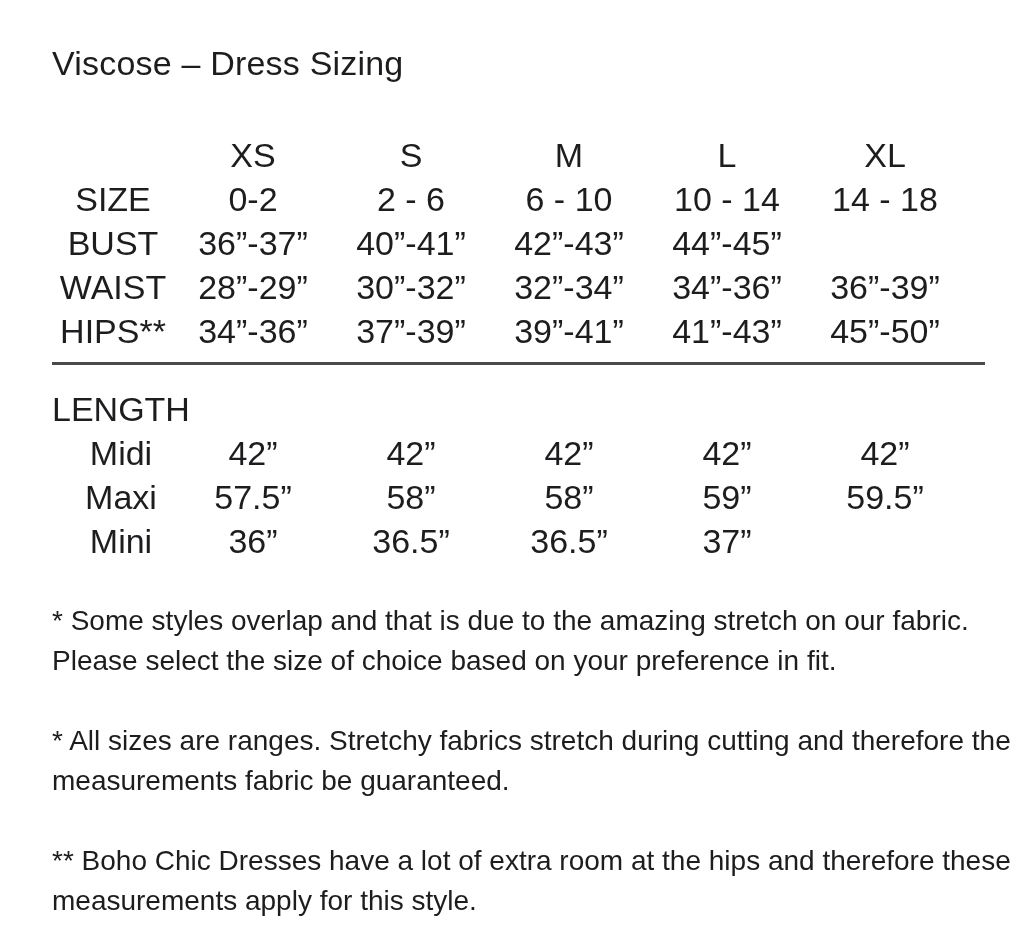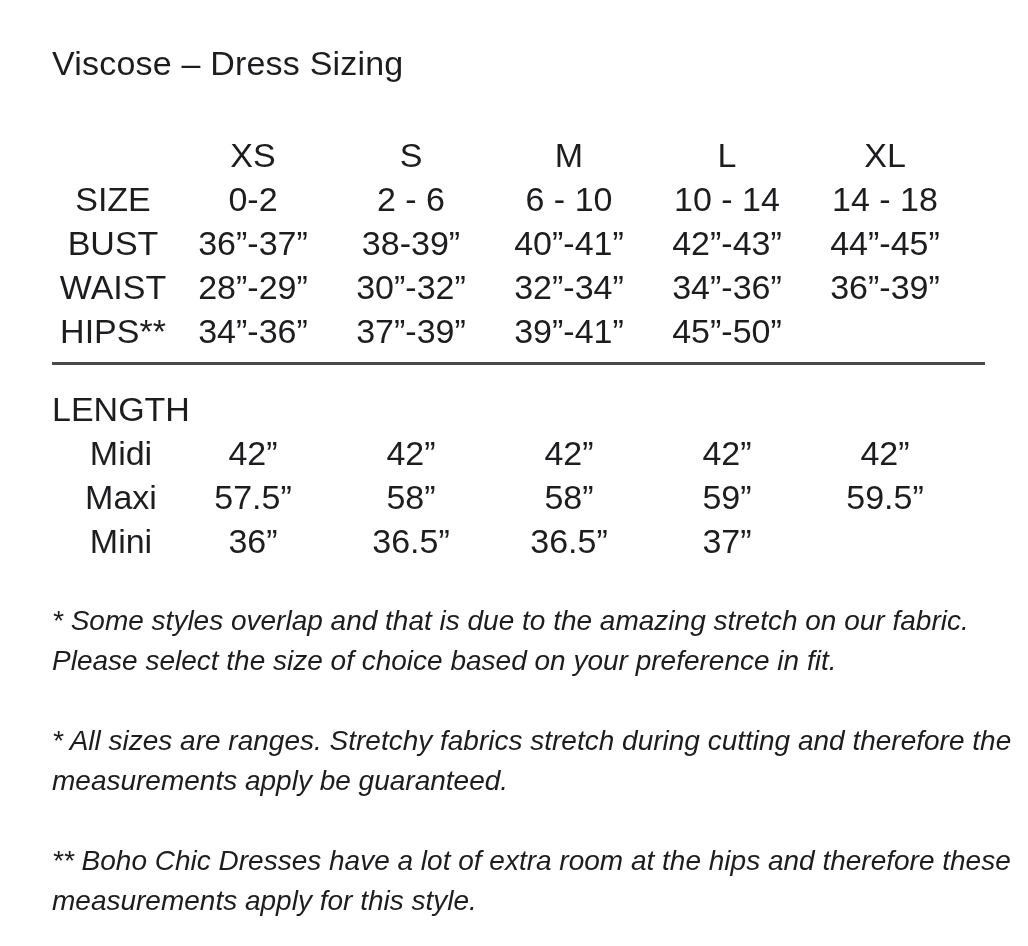"38-39”" div.cell { html: <div>38-39”</div> -> none }
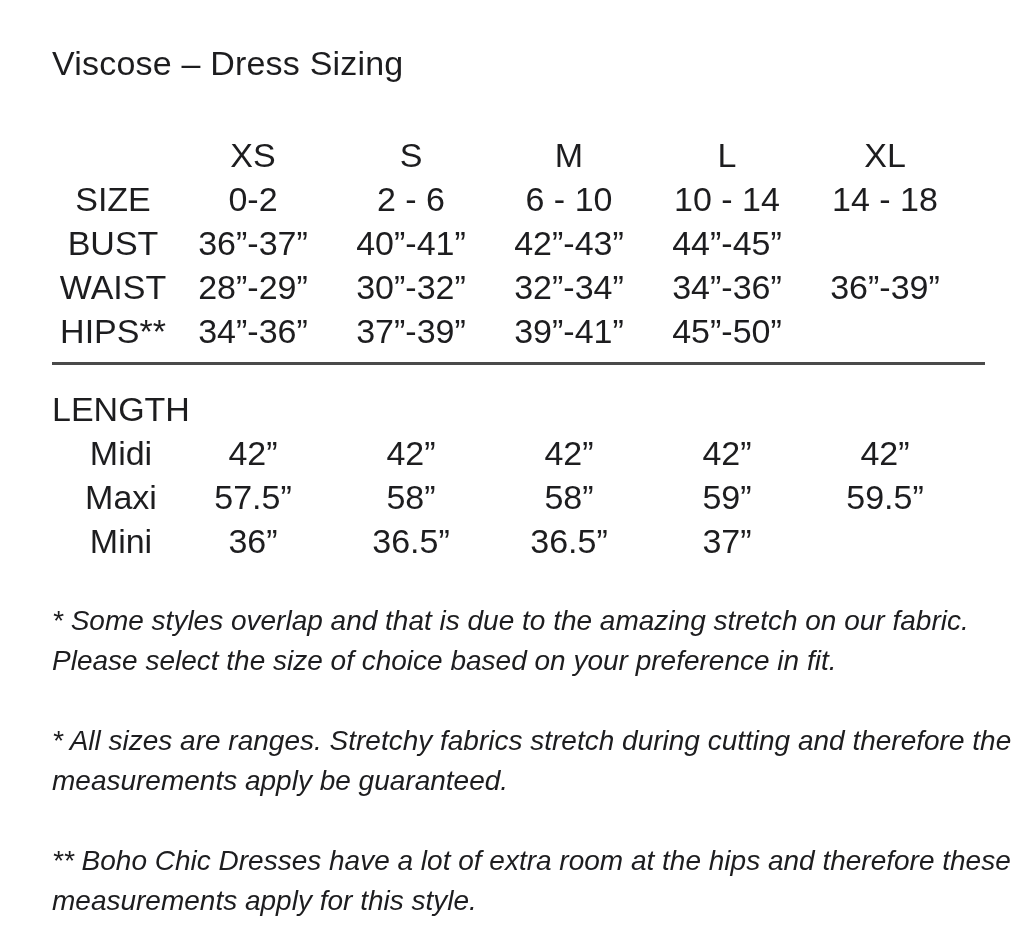"41”-43”" div.cell { html: none -> <div>41”-43”</div> }
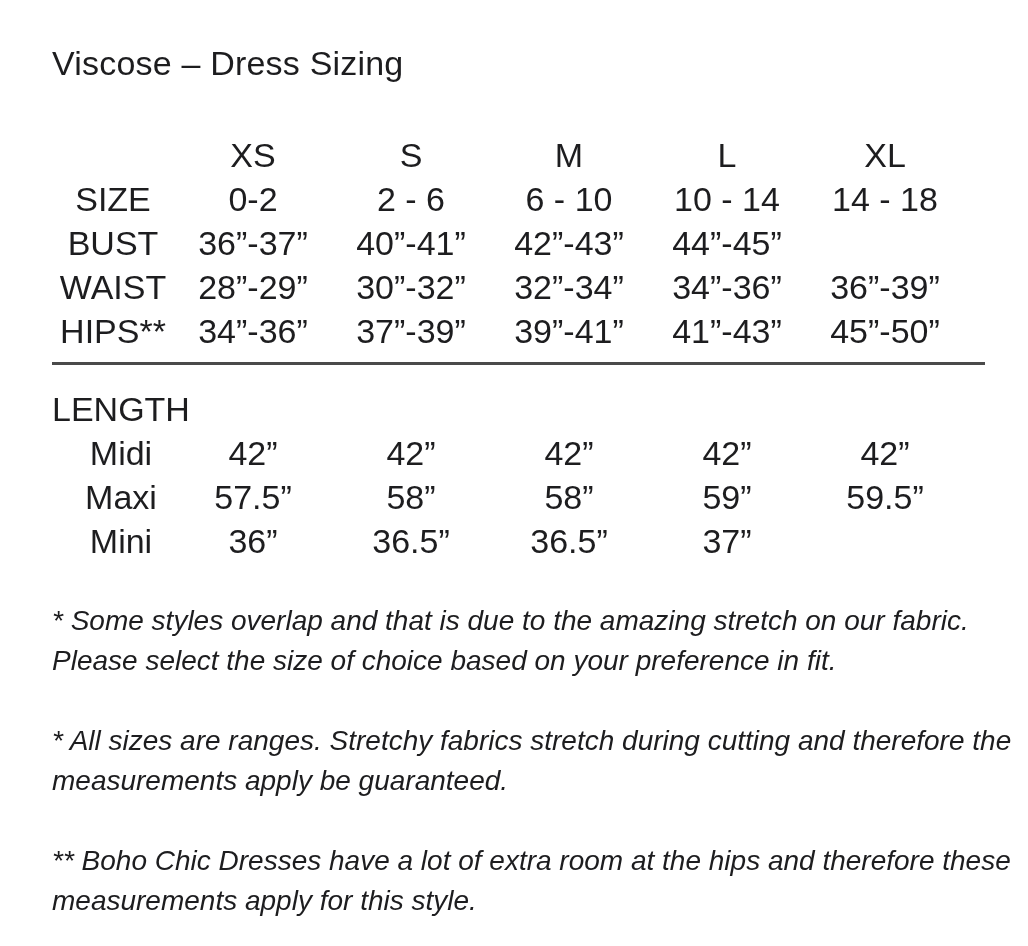"* Some styles overlap and" .footnotes { font-style: italic -> none }
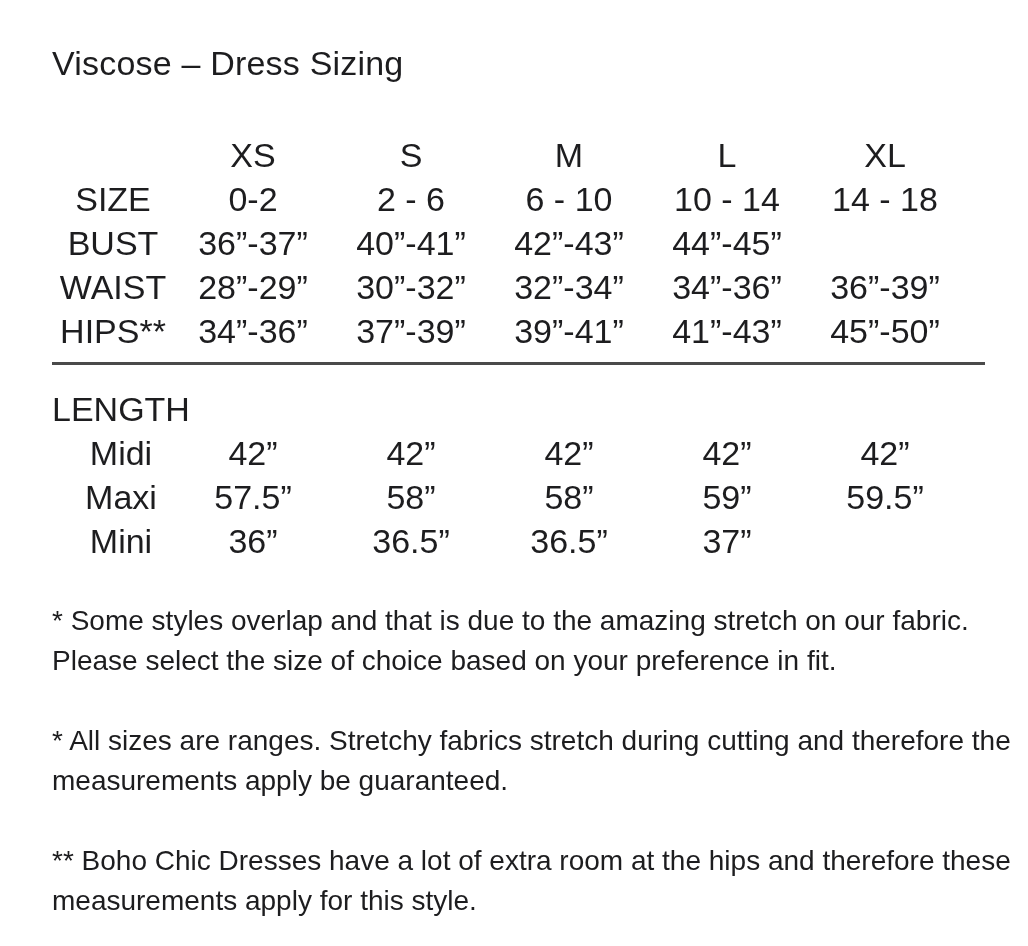"measurements apply be guaranteed." span { text: apply -> fabric }
